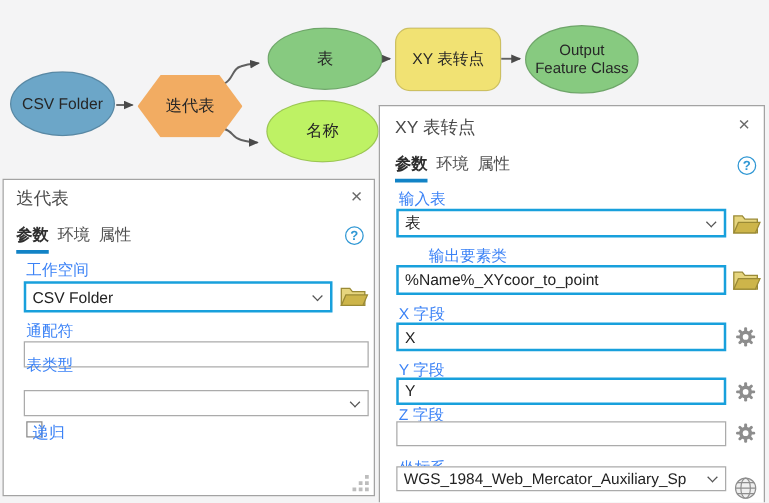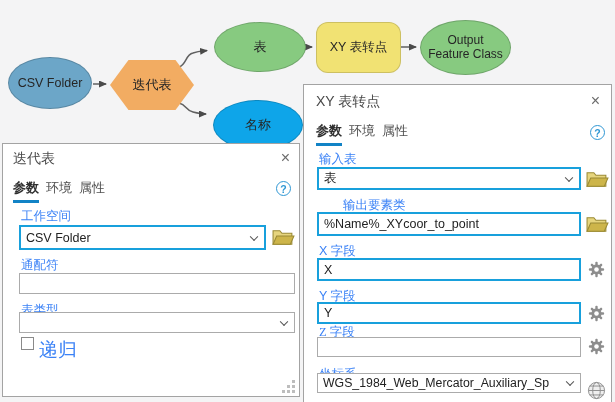"名称" div.node { background: #0ea5e9 -> #bef264; top: 100px -> 80px }
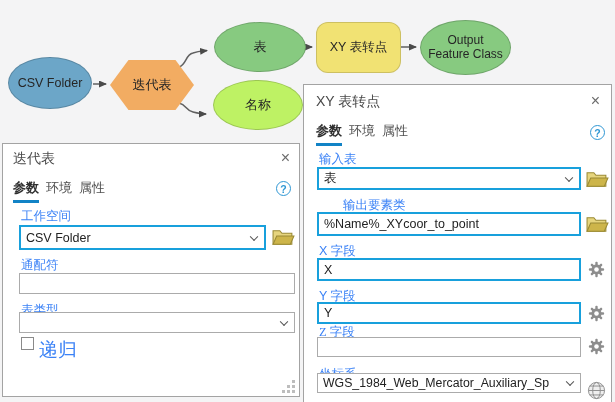"表类型" span.lbl { top: 158px -> 140px }
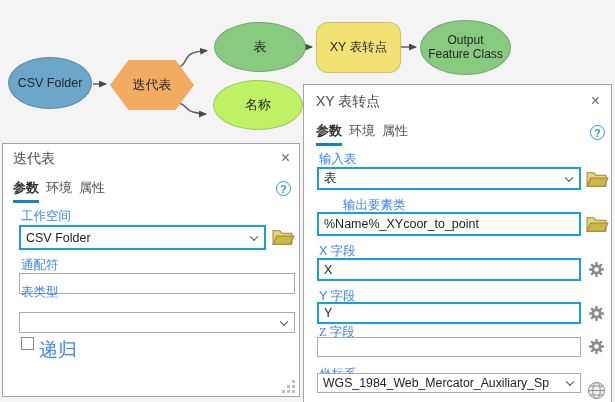"Z 字段" span.lbl { font-family: Liberation Serif, serif -> none }
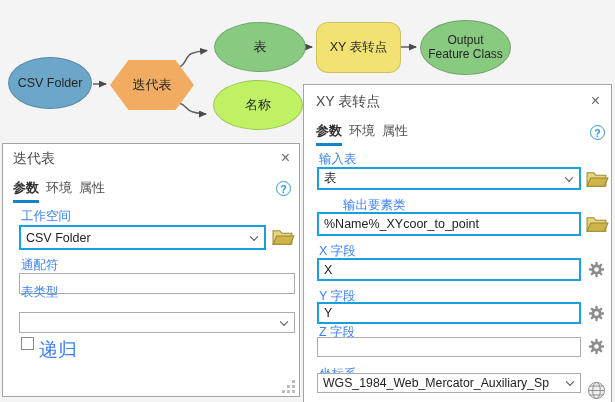"递归" span.lbl { font-size: 19px -> 13px; left: 36px -> 23px }
